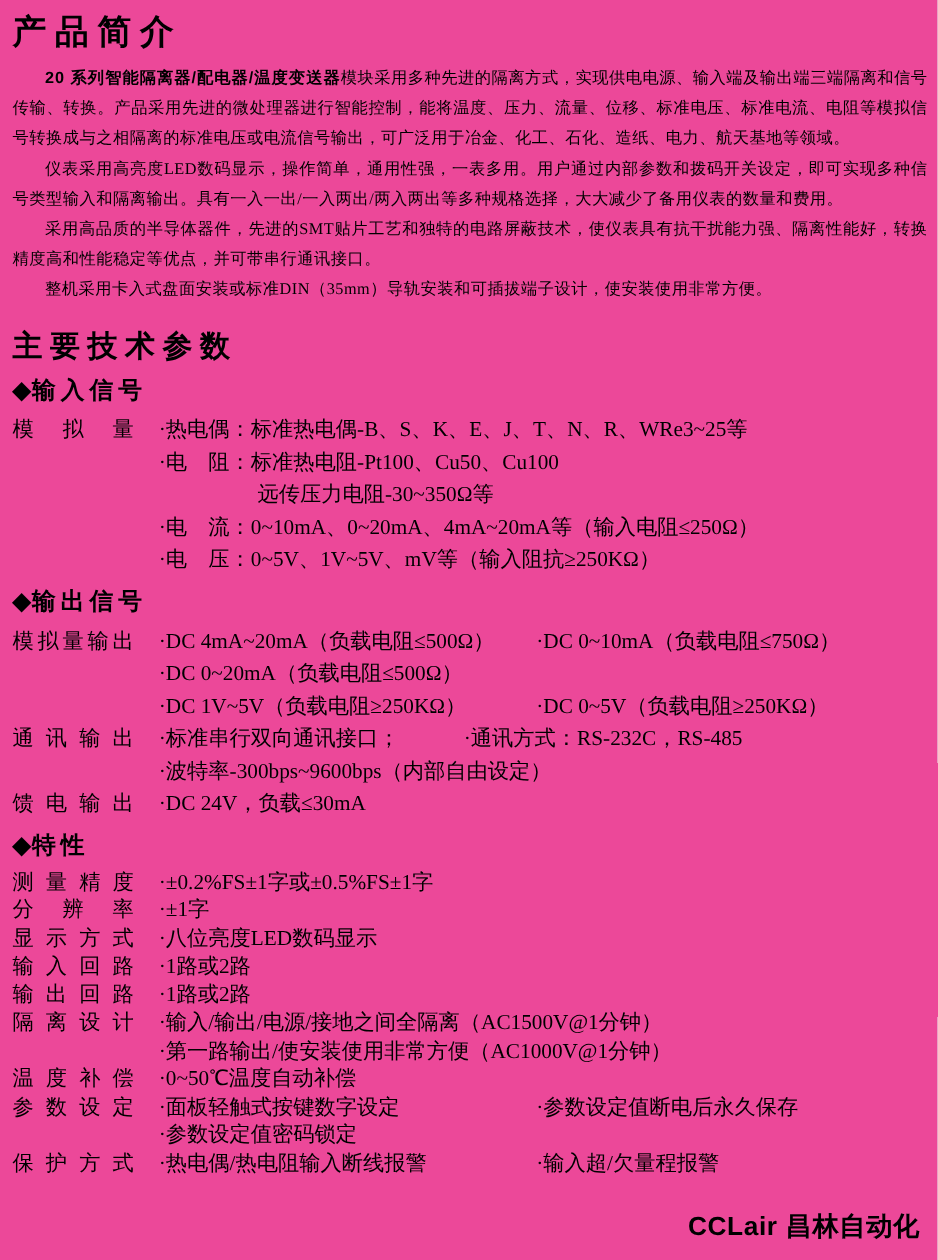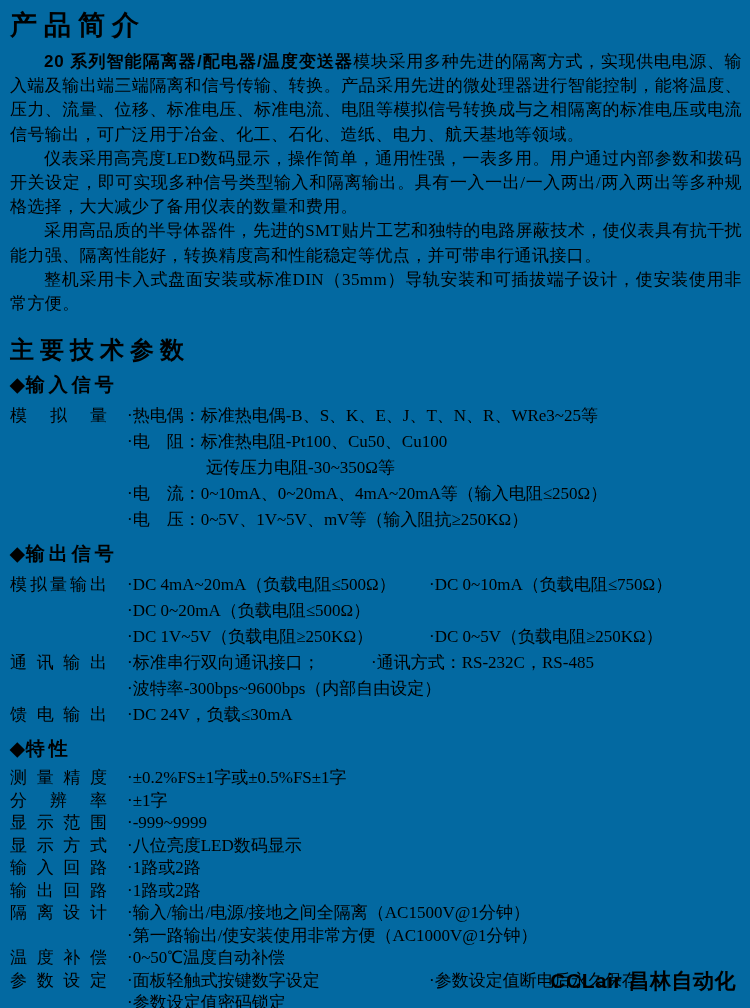"产品简介" .page { background: #0369a1 -> #ec4899 }
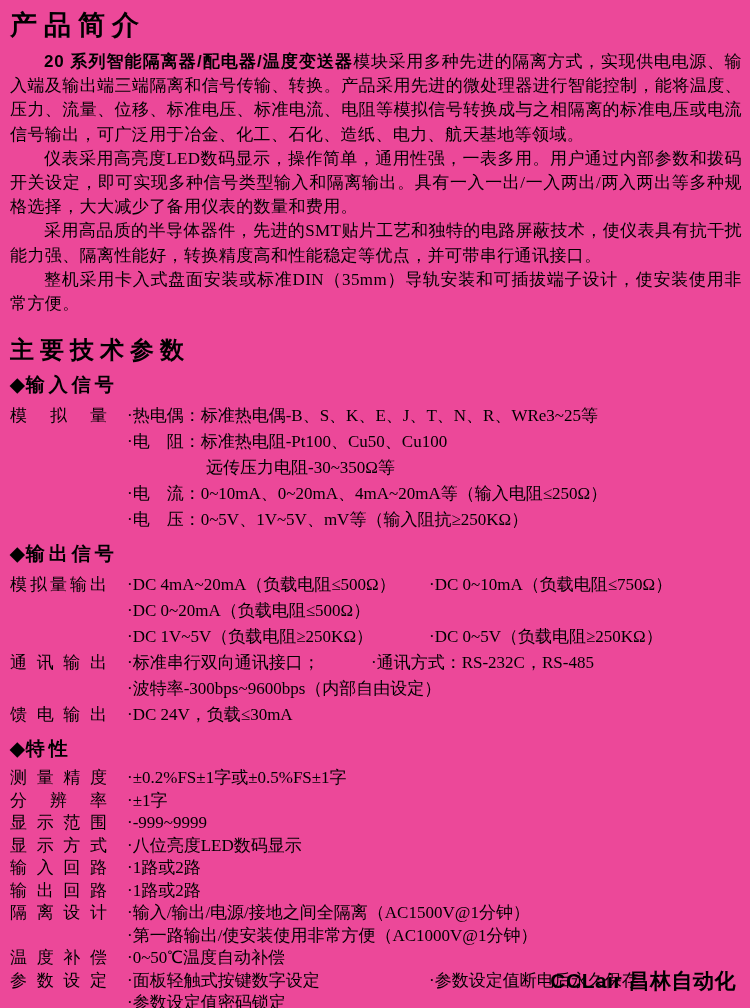"20" p.para { font-size: 17px -> 13px }
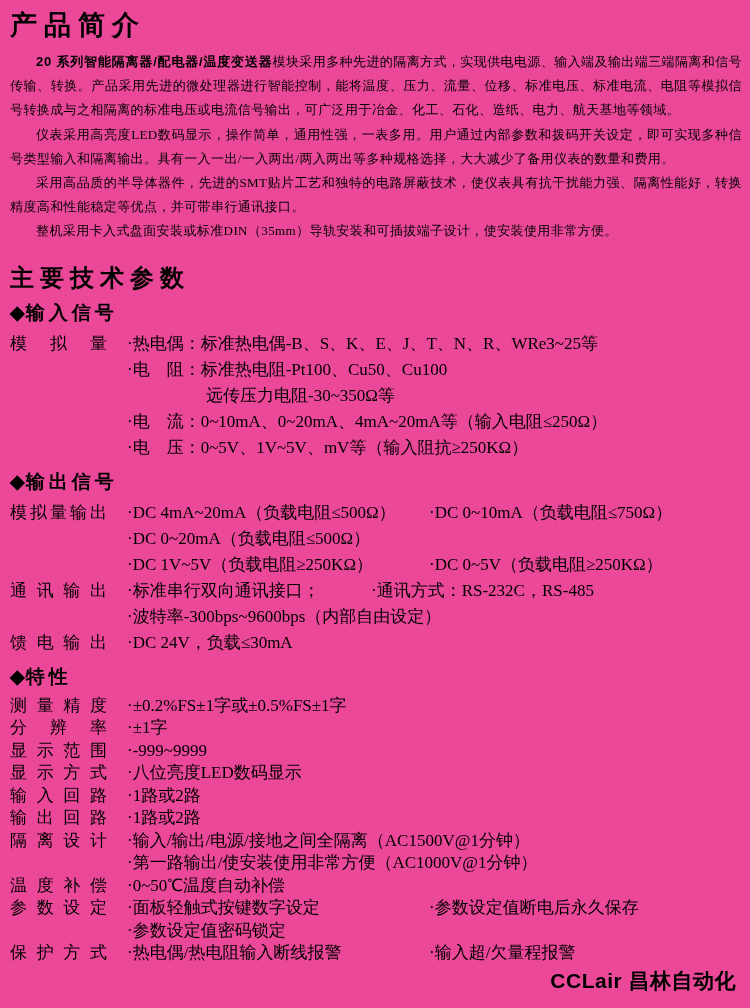"显示范围" div.spec-row { html: <div> <div>显示范围</div> <div> <div> <span>·-999~9999</span> </div> </div> </div> -> none }
